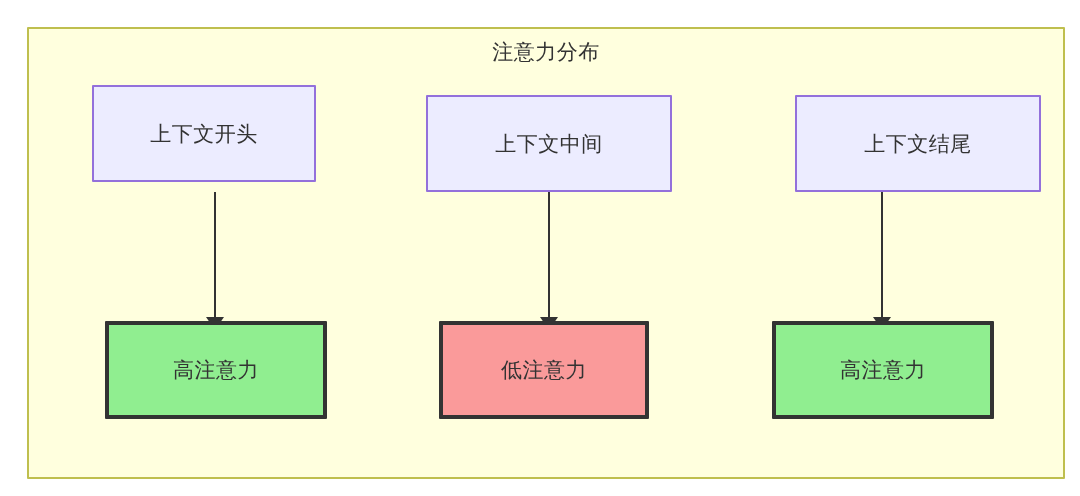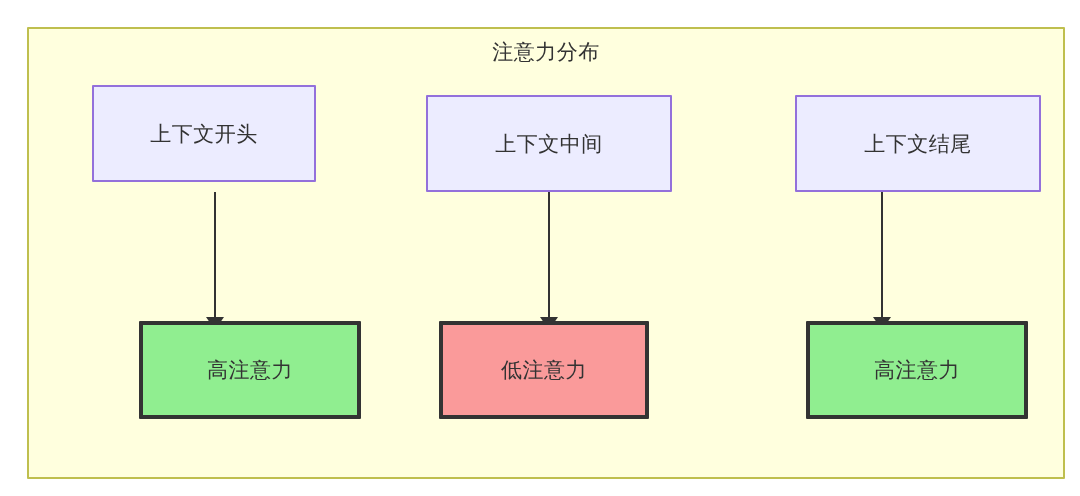"高注意力" .node.result.high { margin-left: 34px -> none }
